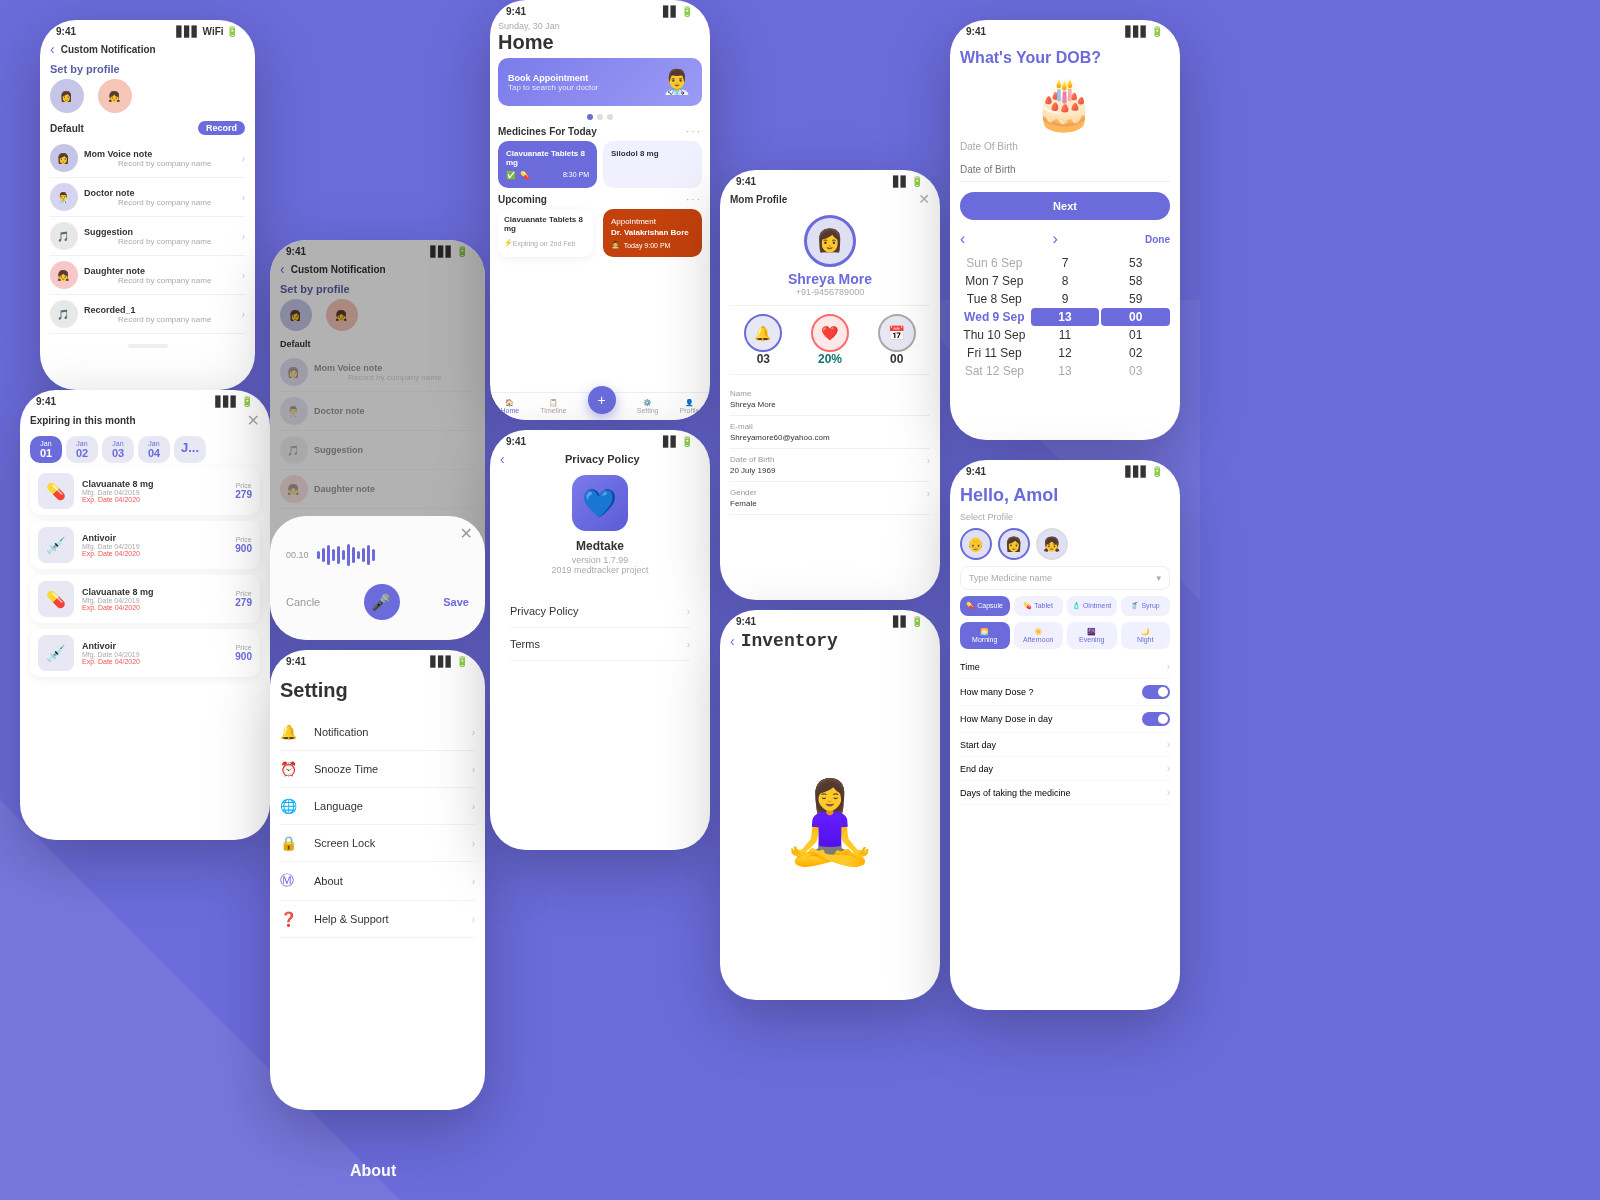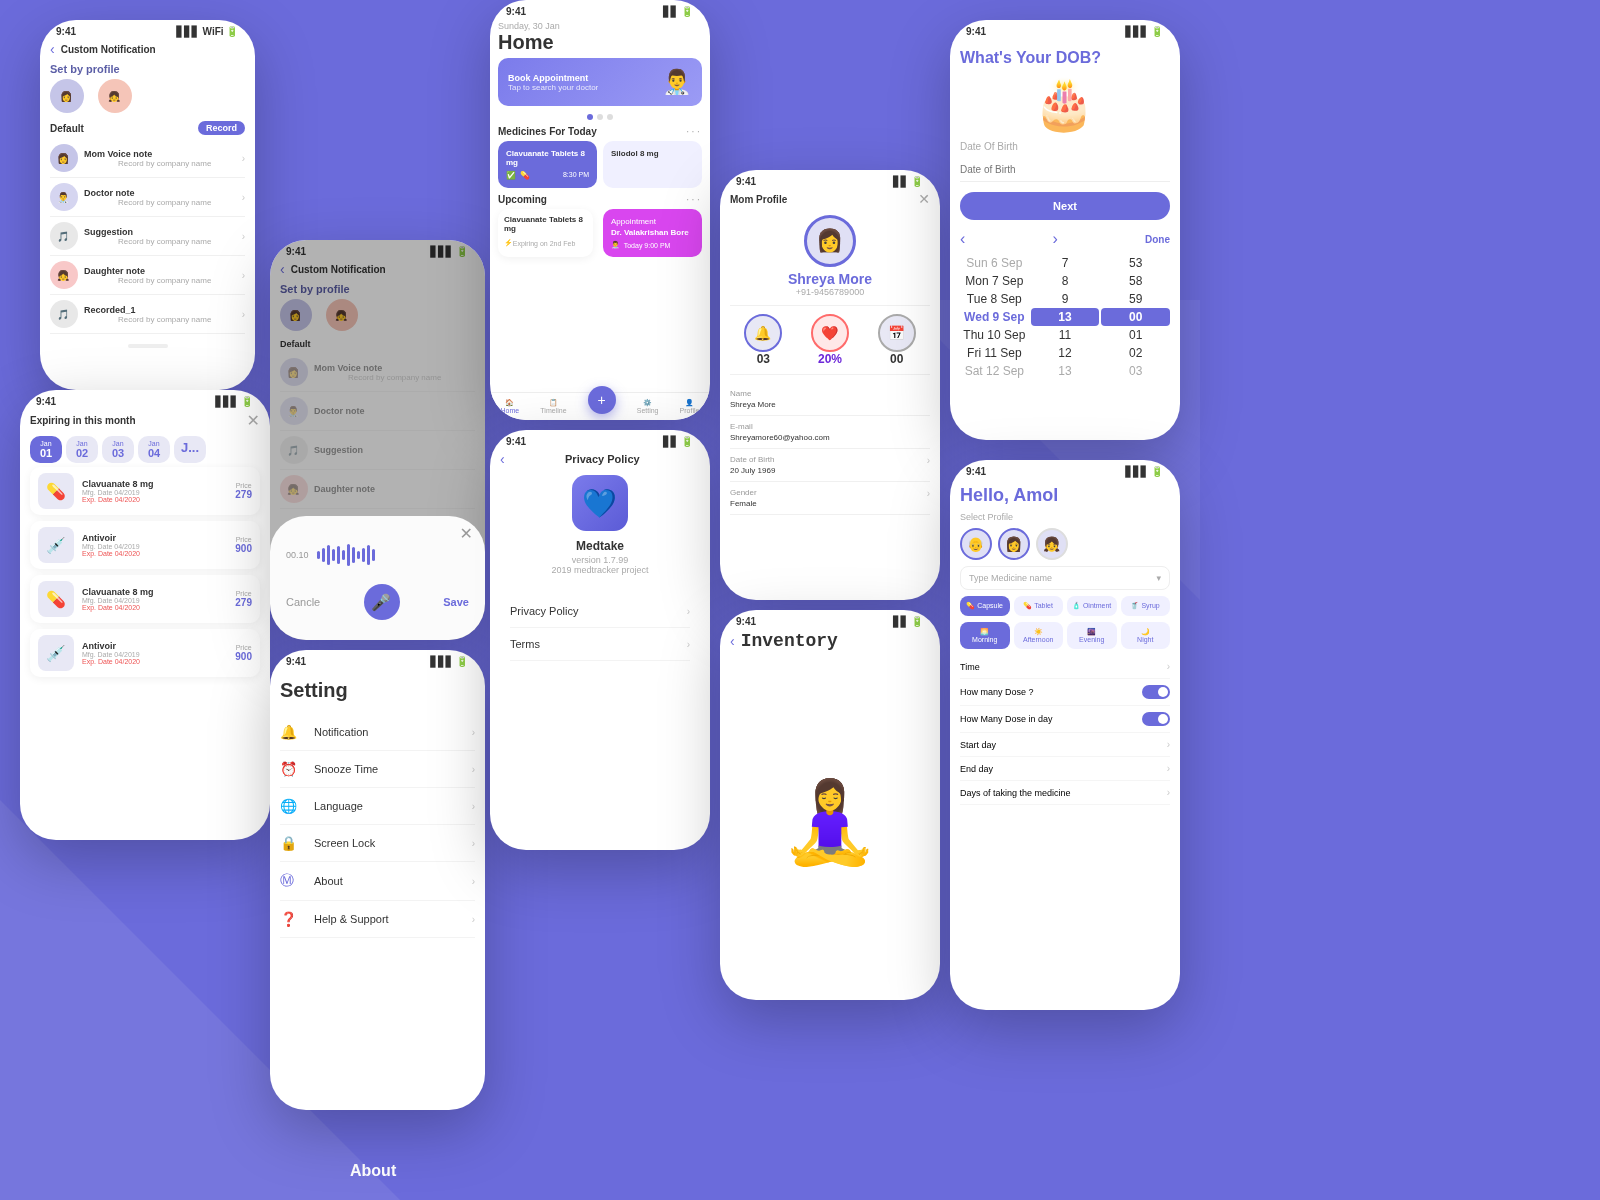"Appointment" .appt-card { background: #d946ef -> #c2410c }
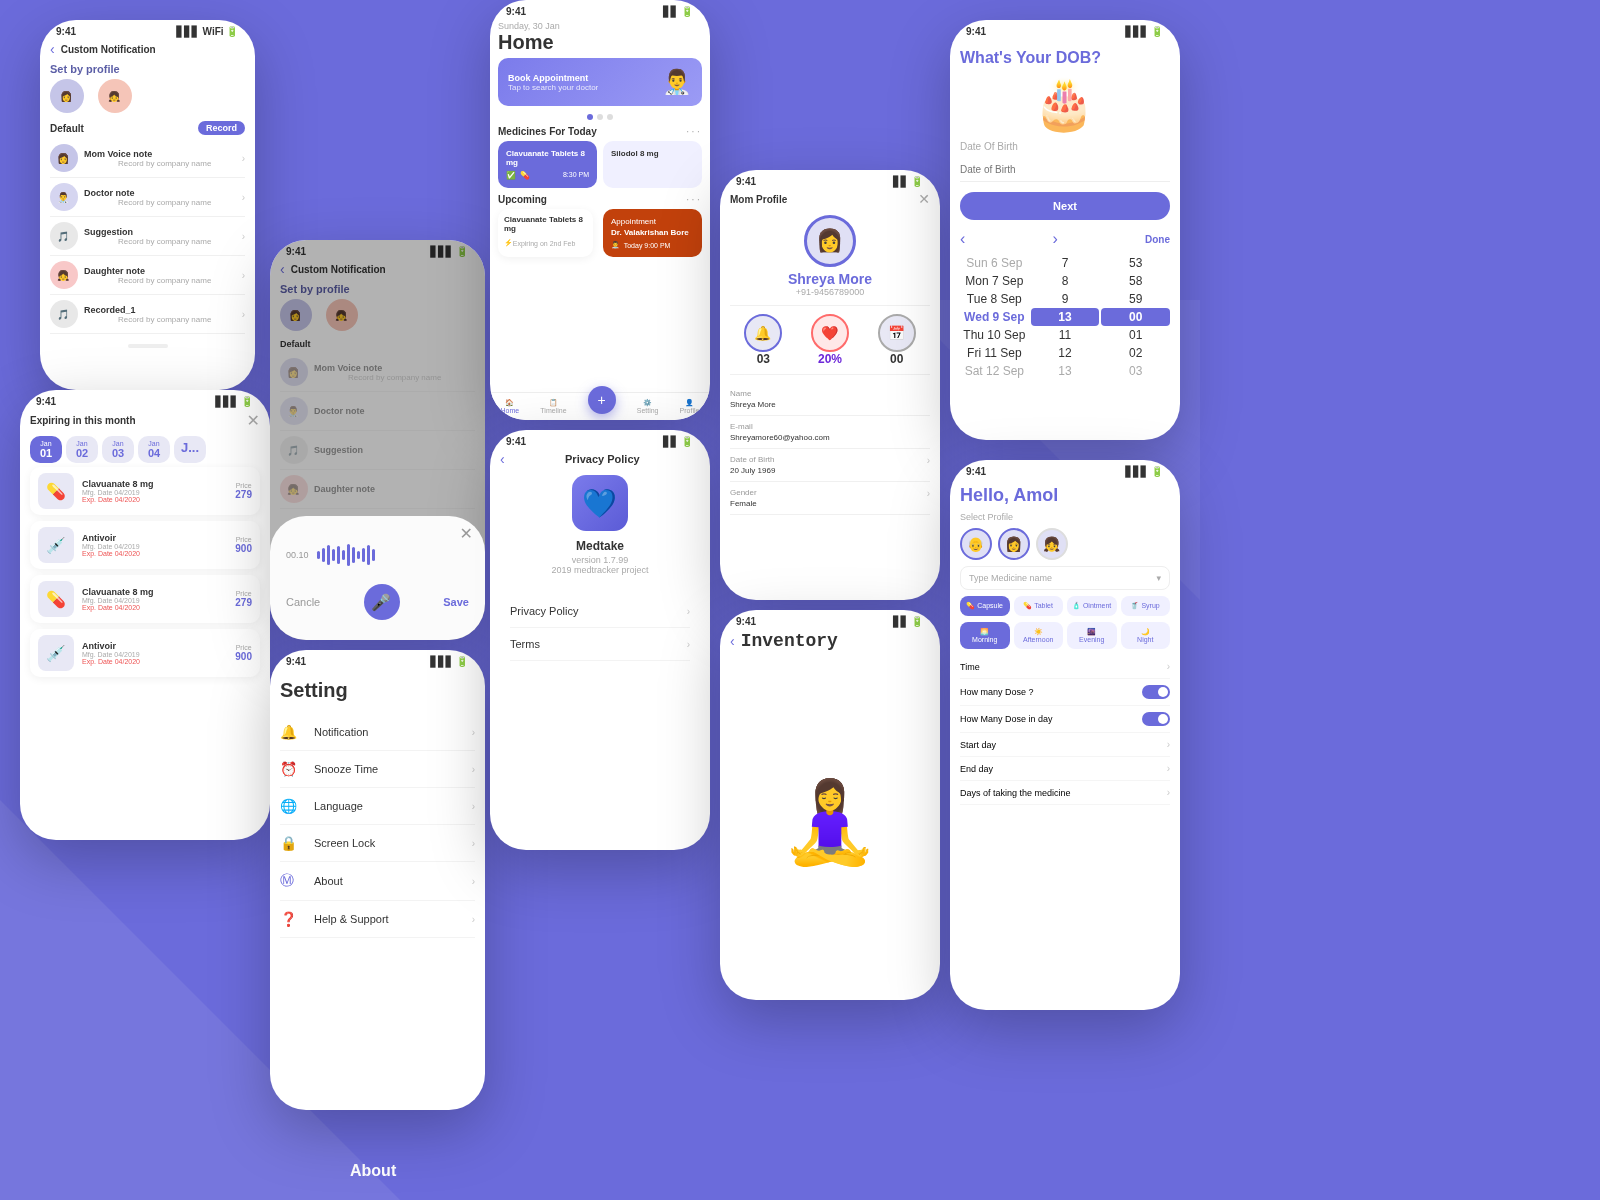"20%" div { color: #6d28d9 -> #0f766e }
